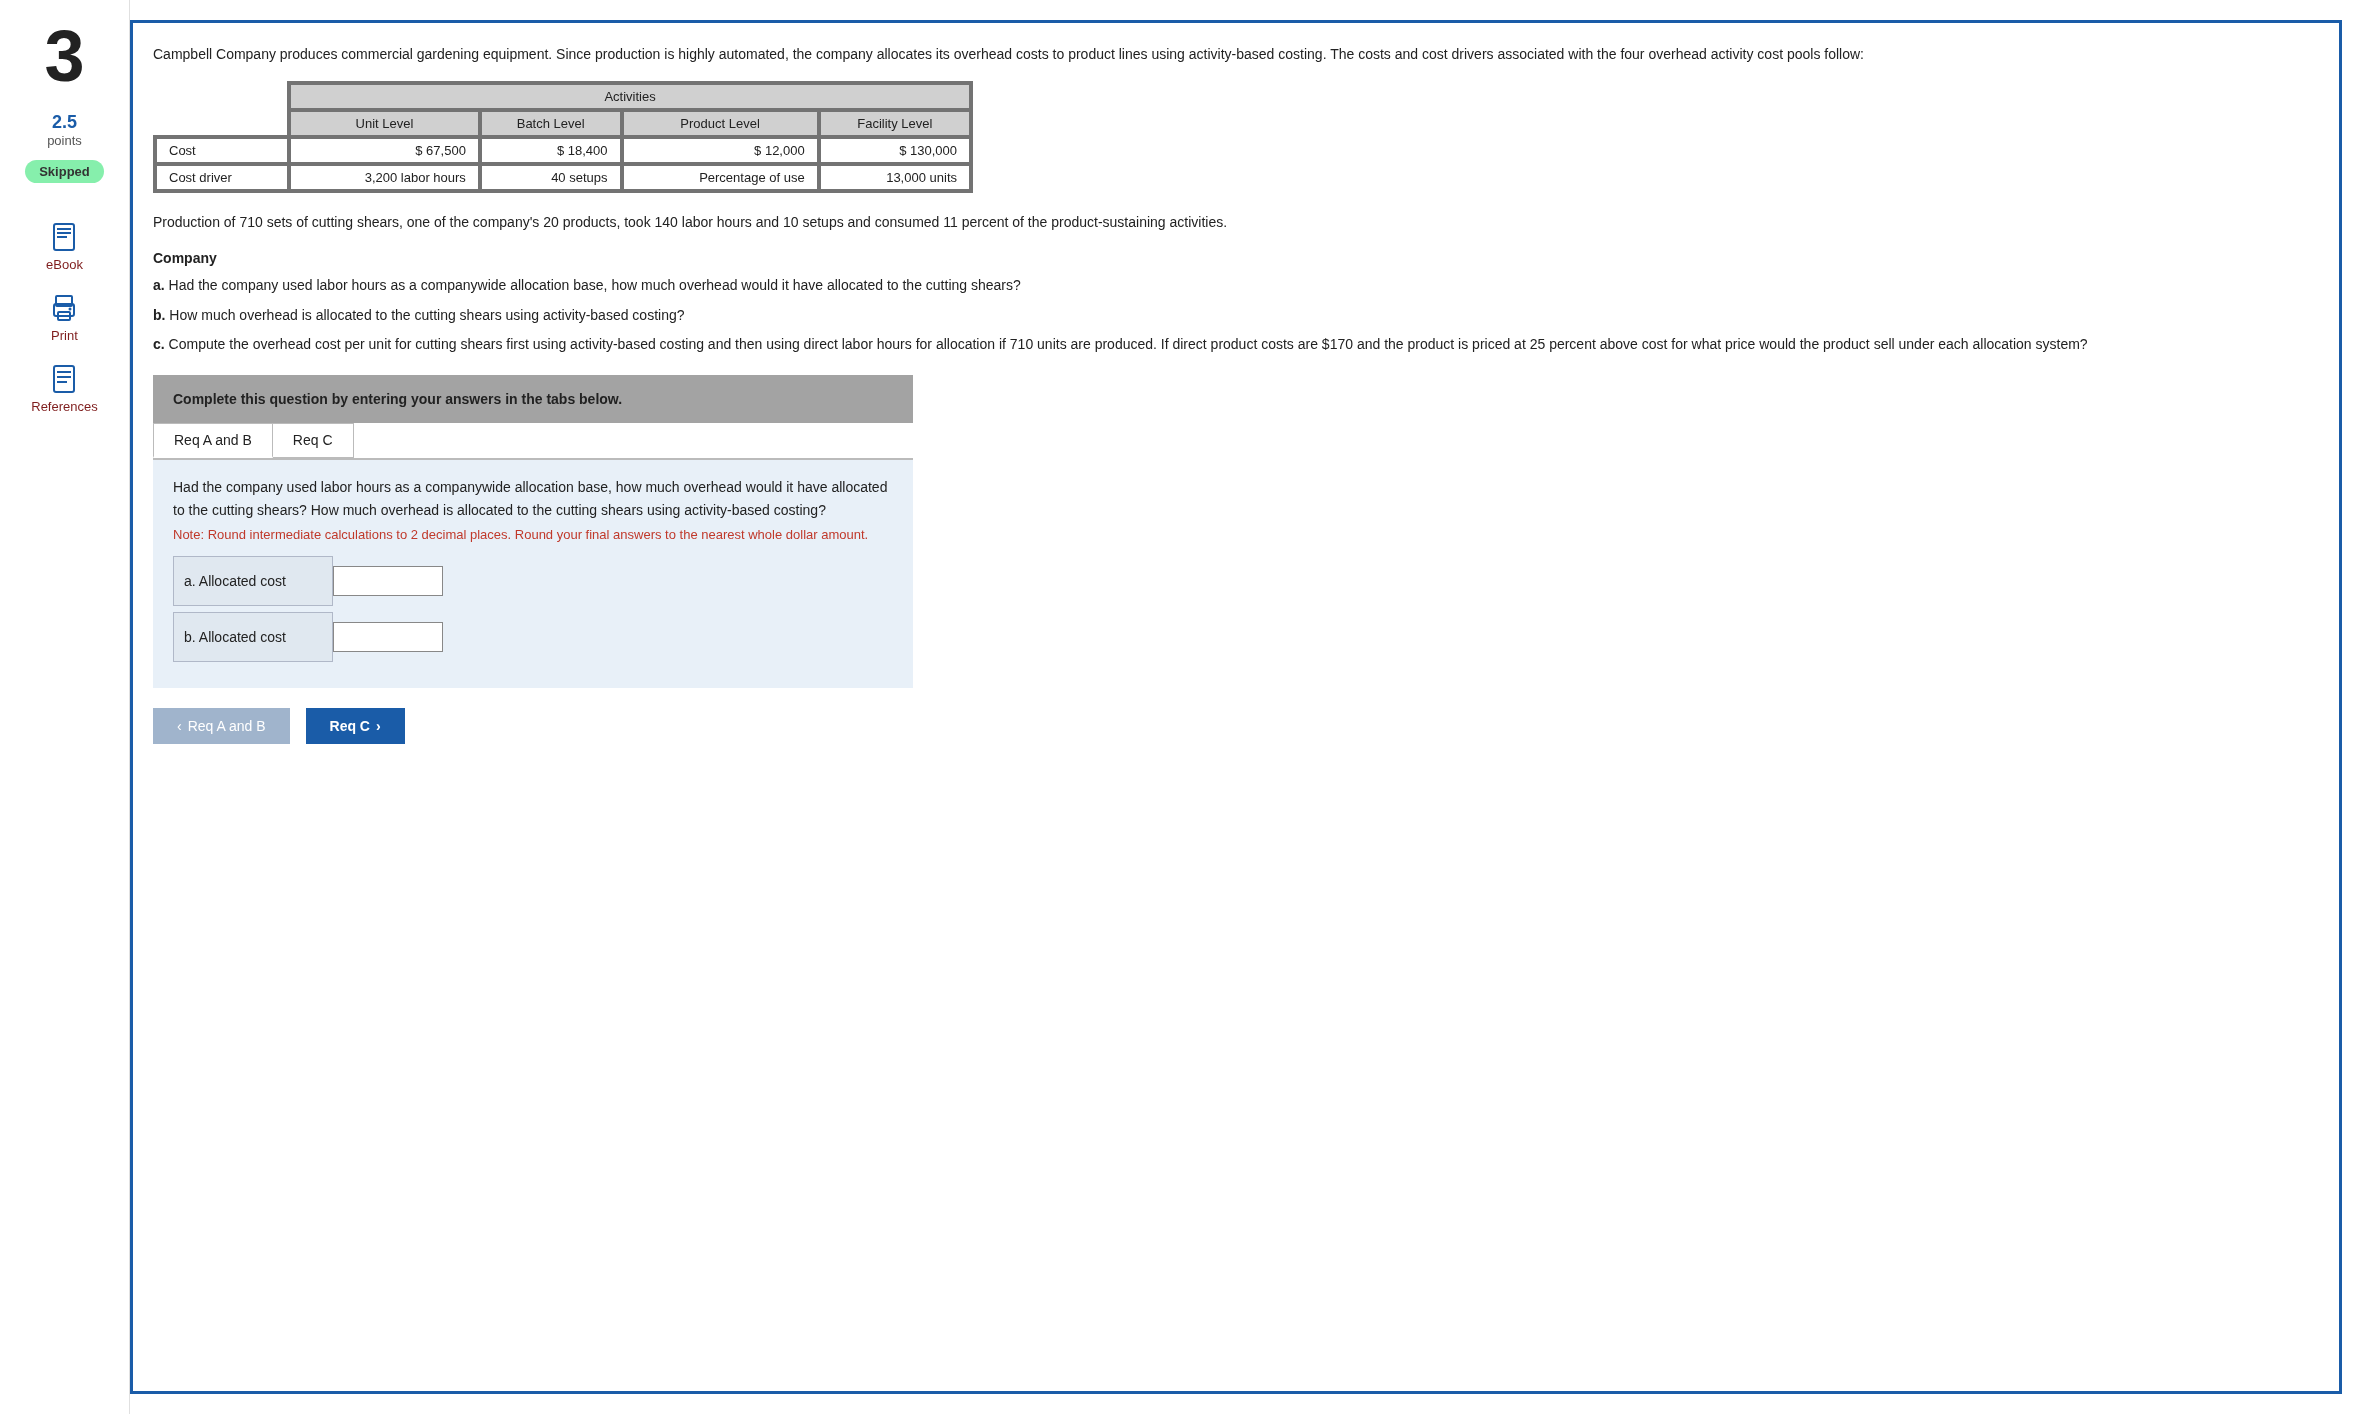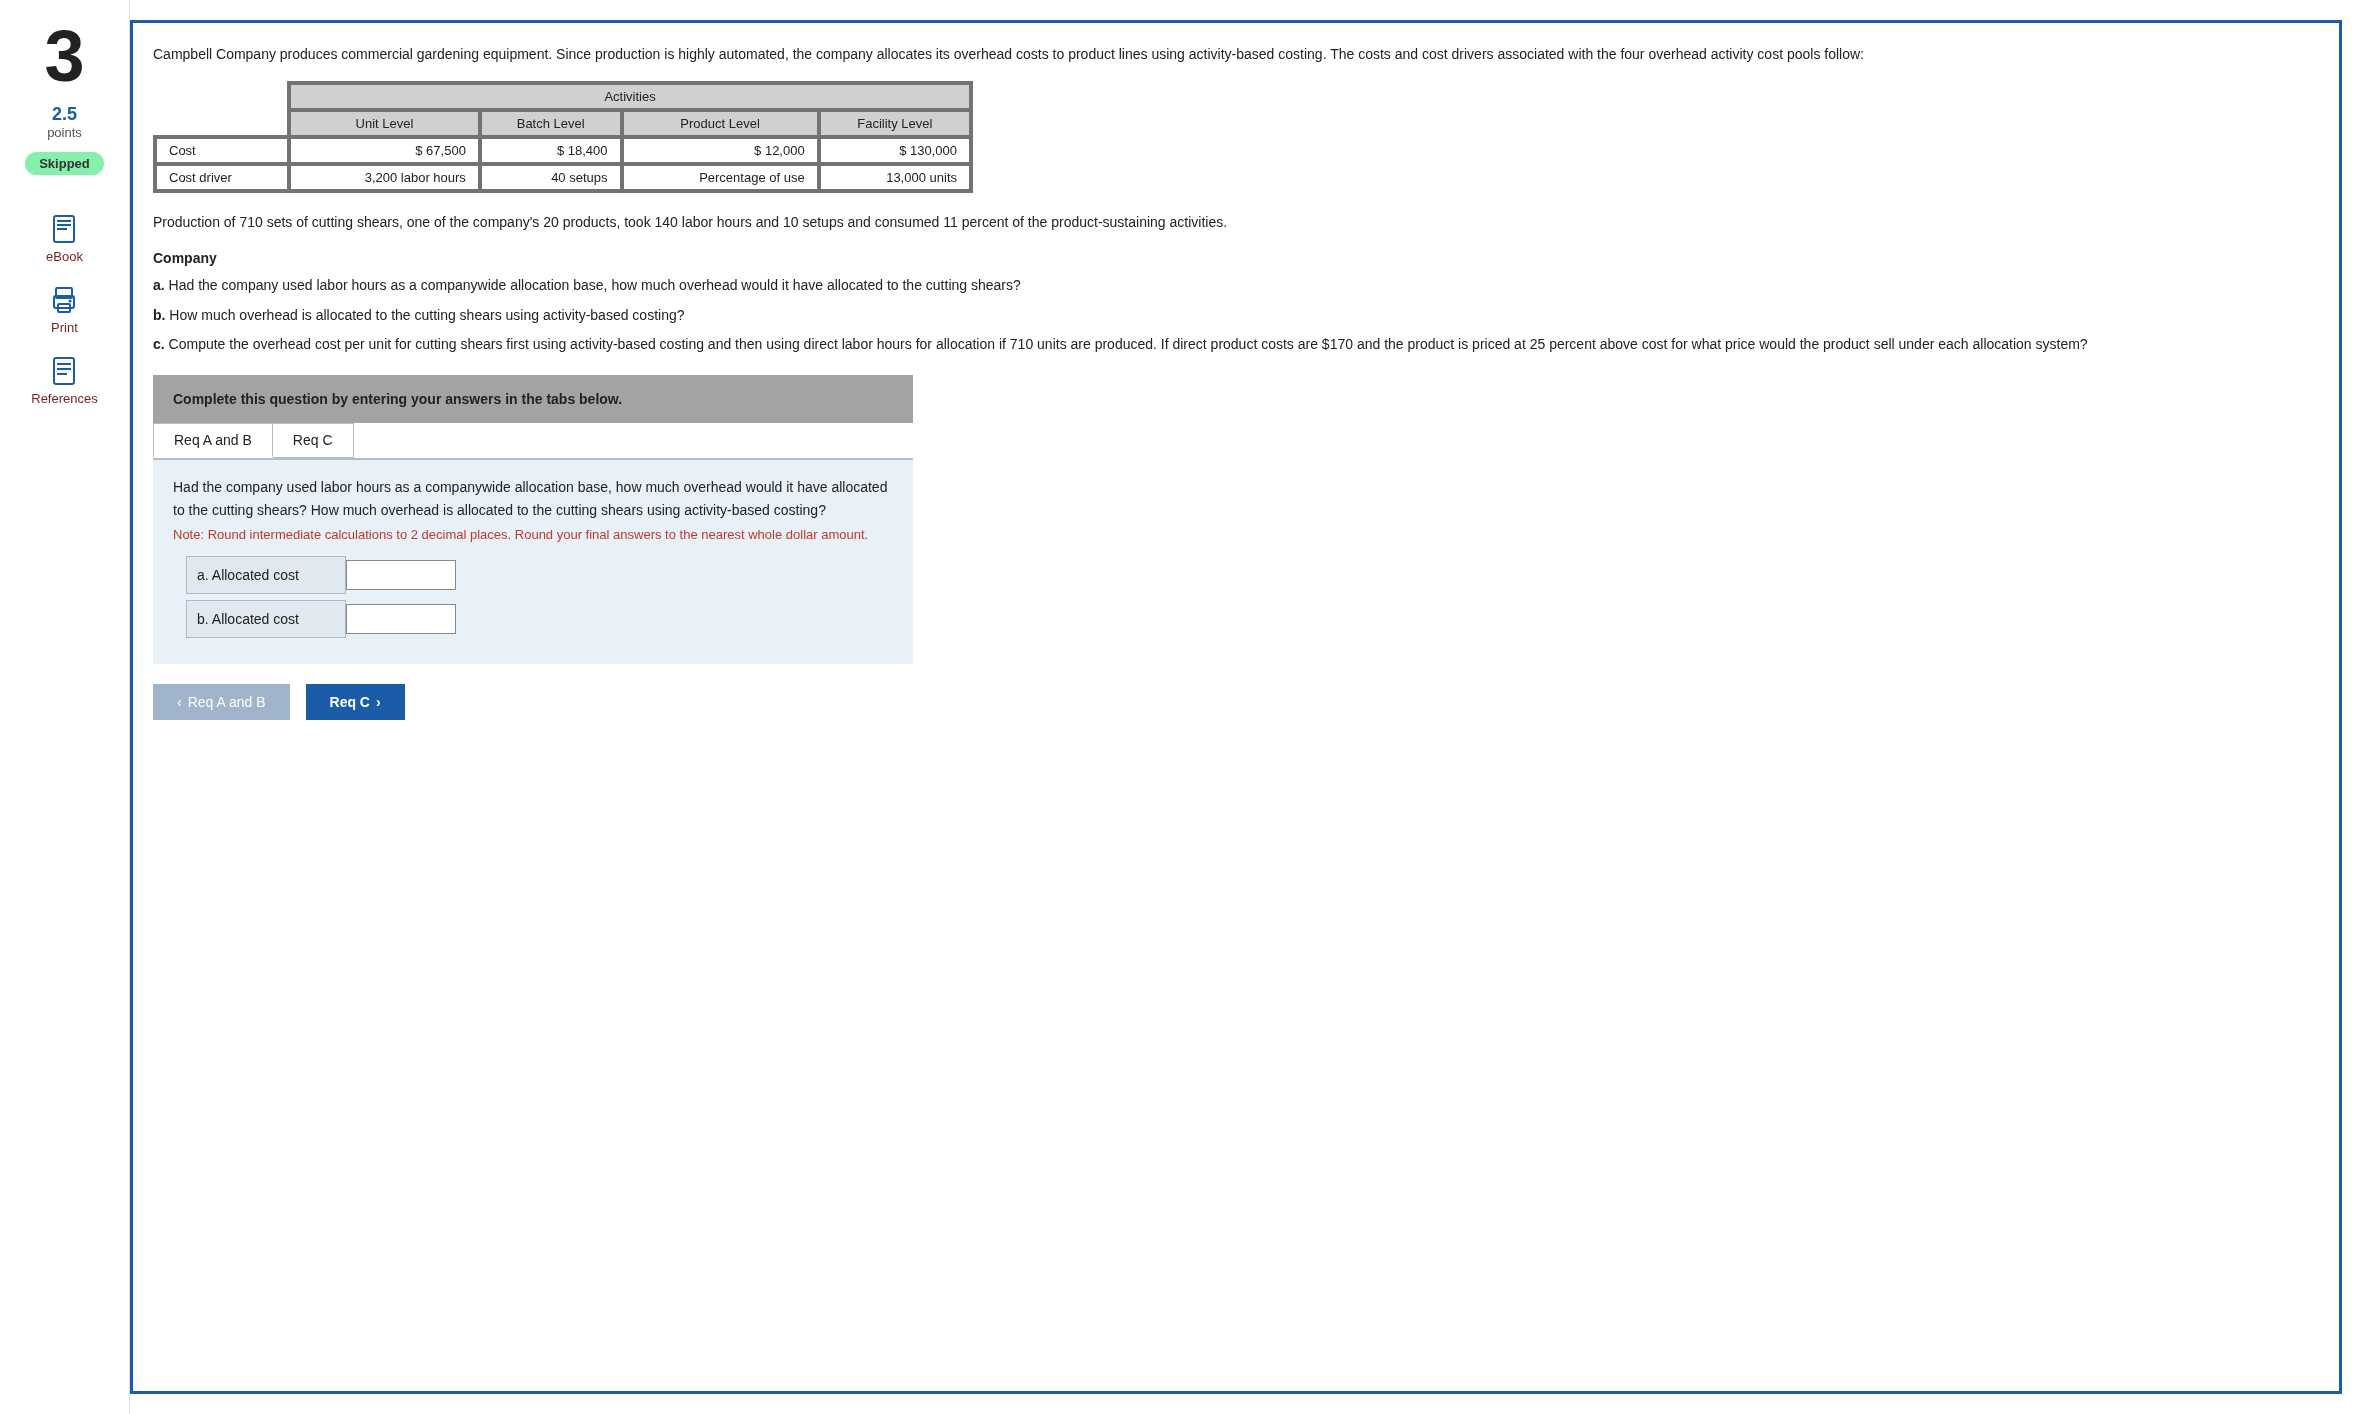"2.5" .points-value { margin-top: 8px -> 16px }
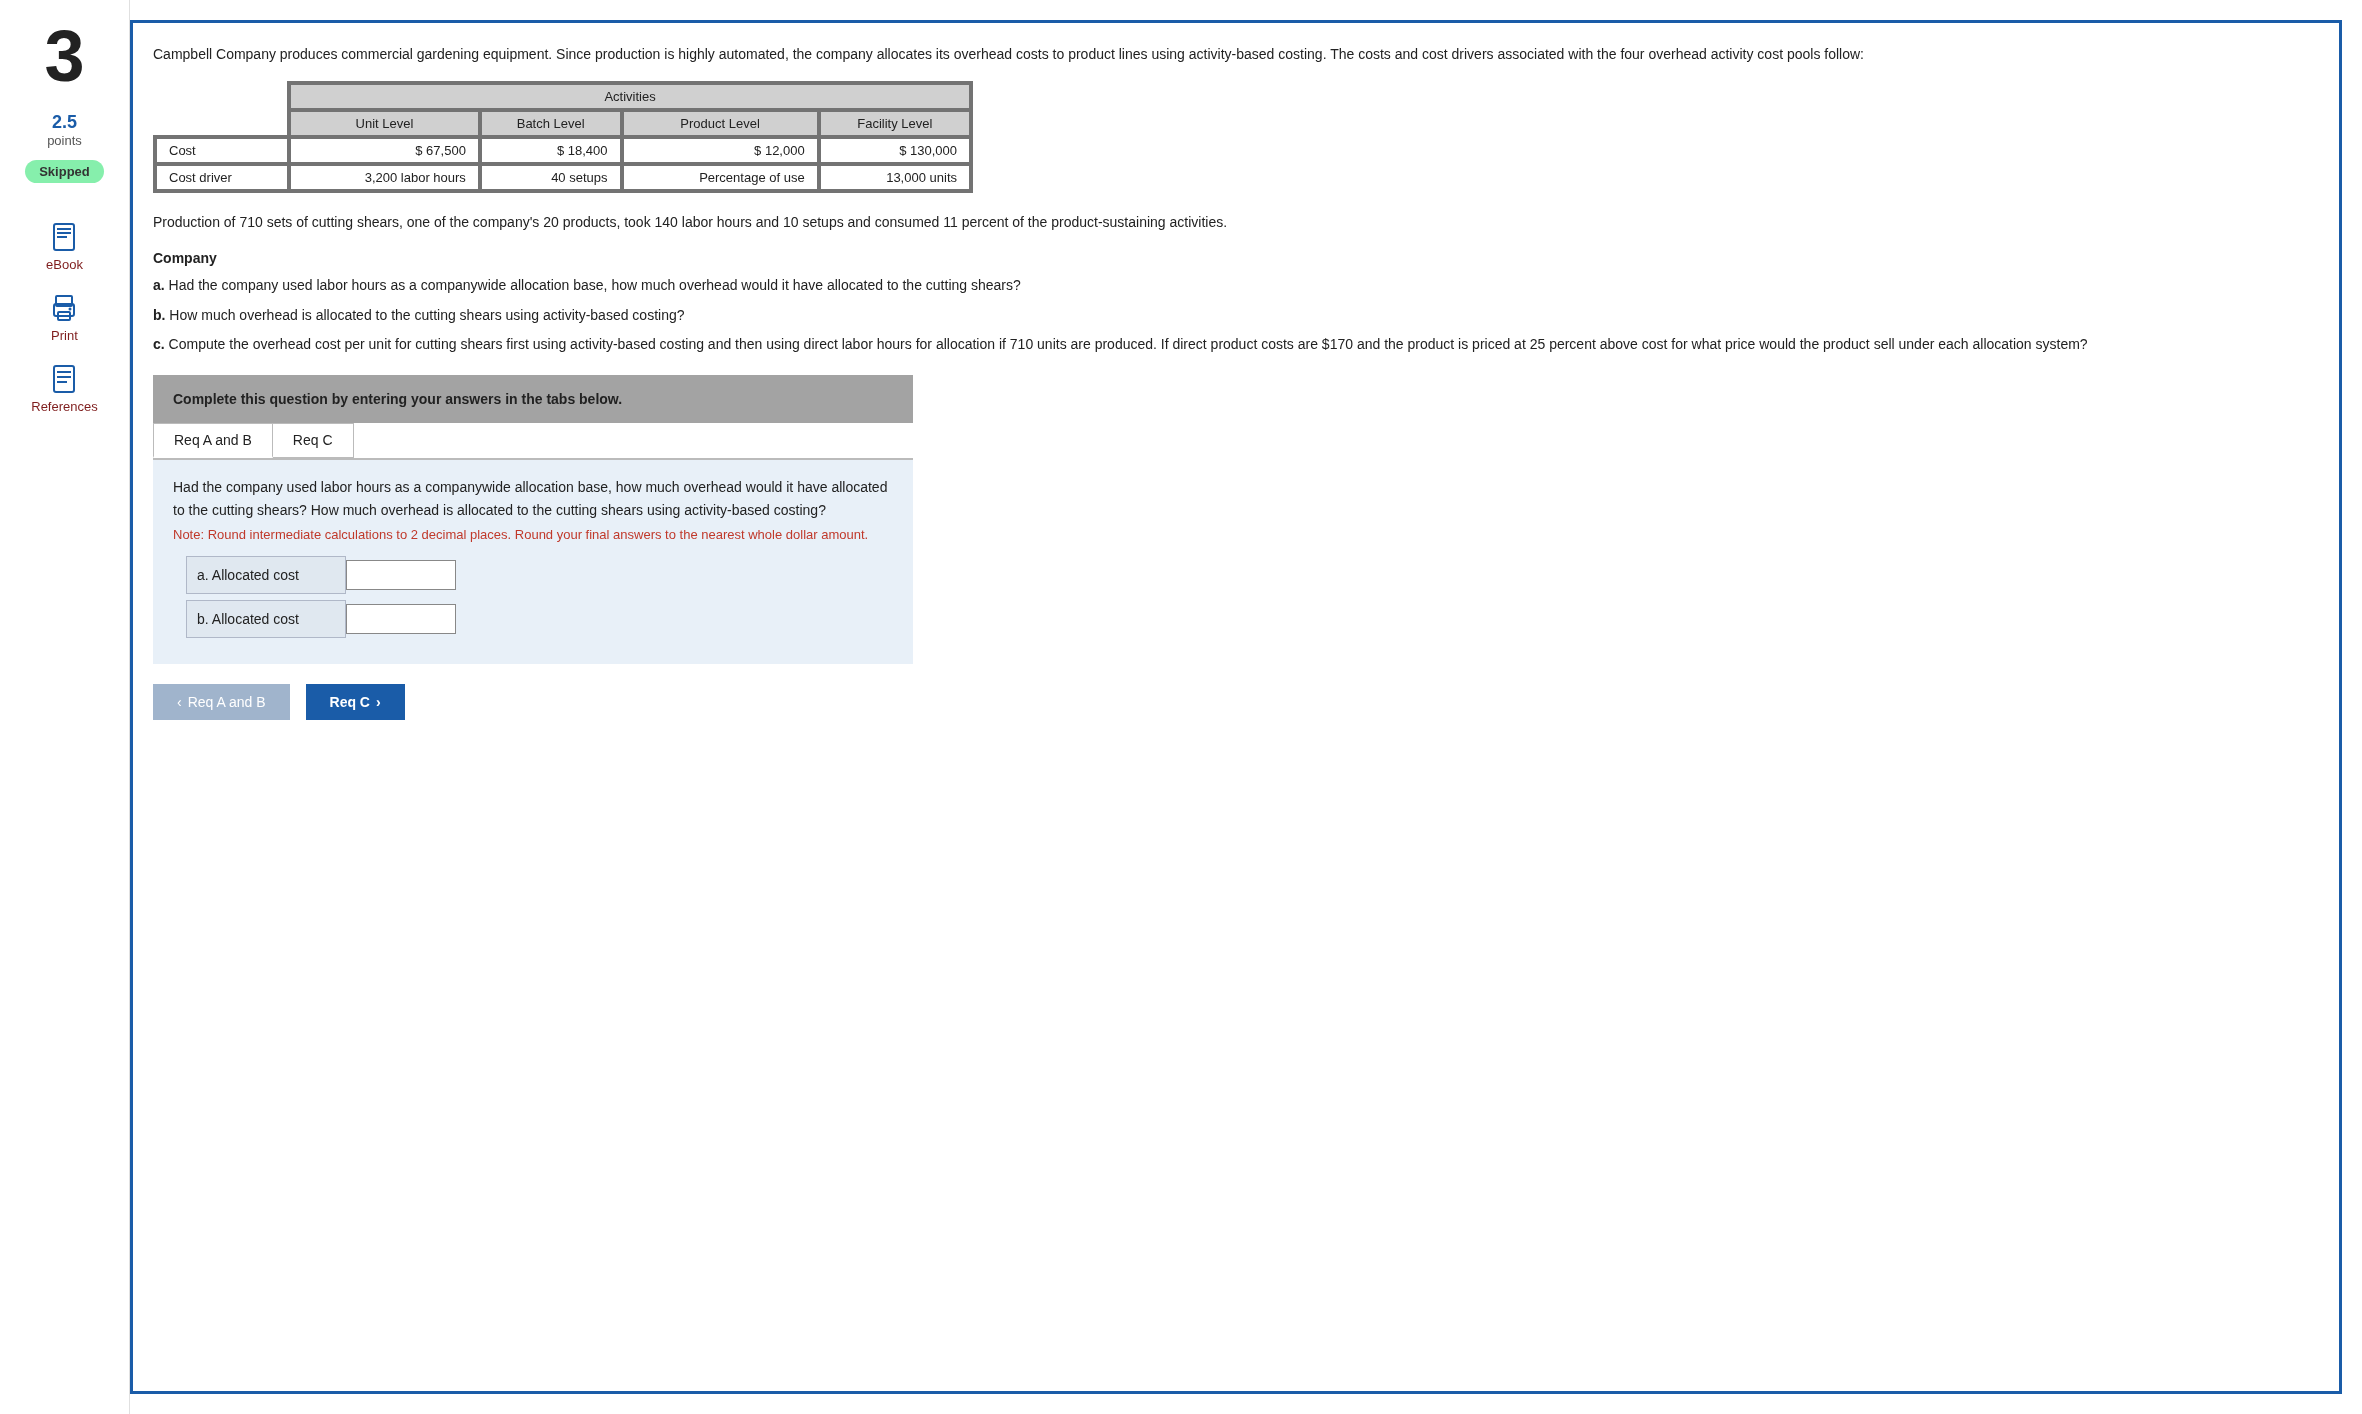"a. Allocated cost" .answer-label { margin-left: 13px -> none; padding: 10px 10px -> 16px 10px }
